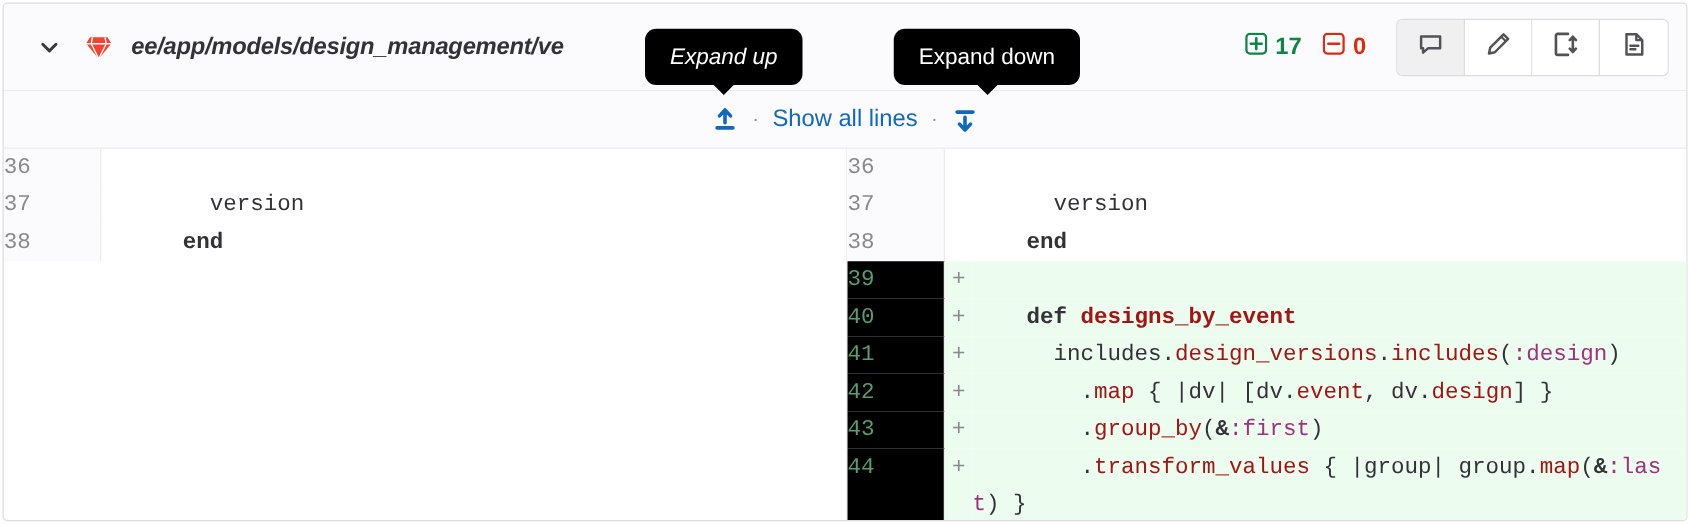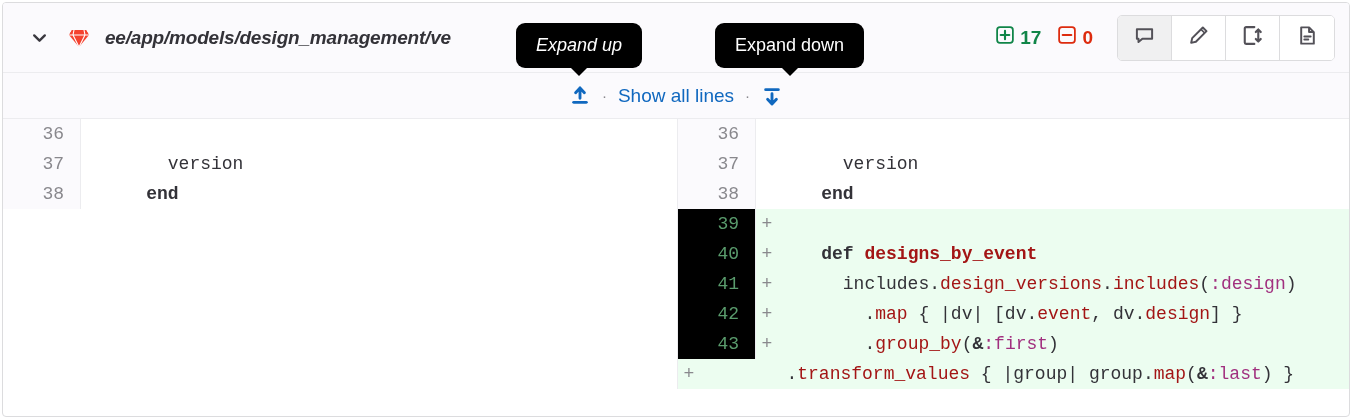"36" .num { text-align: right -> left }
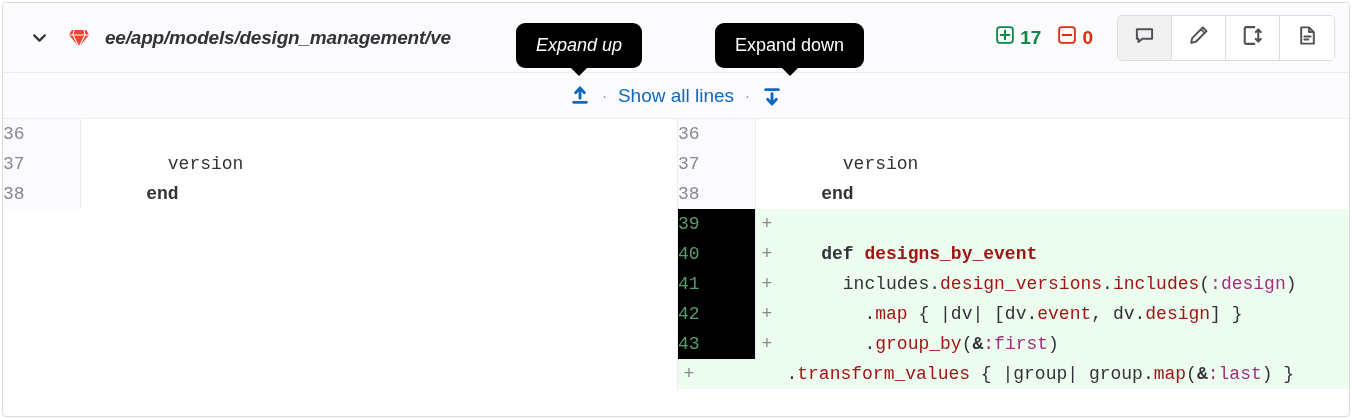"44" div.num { html: none -> <div>44</div> }
